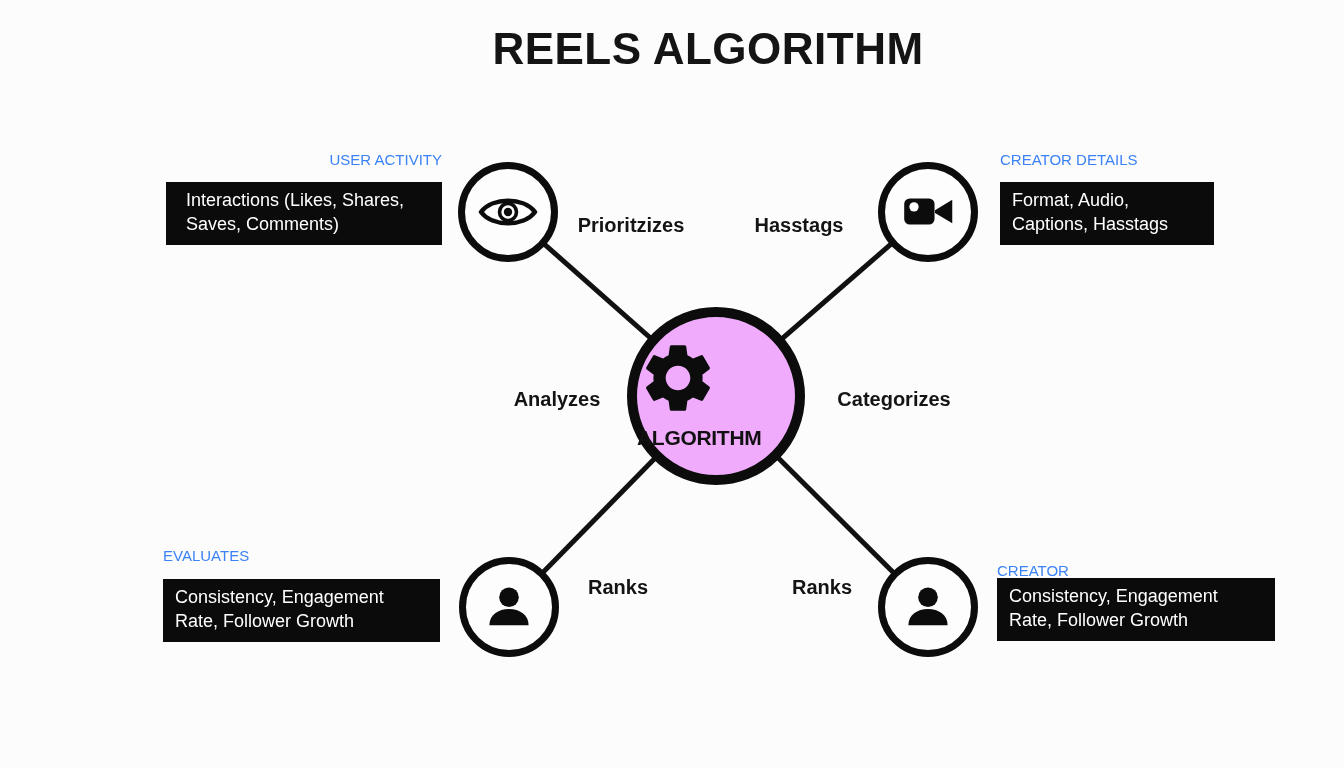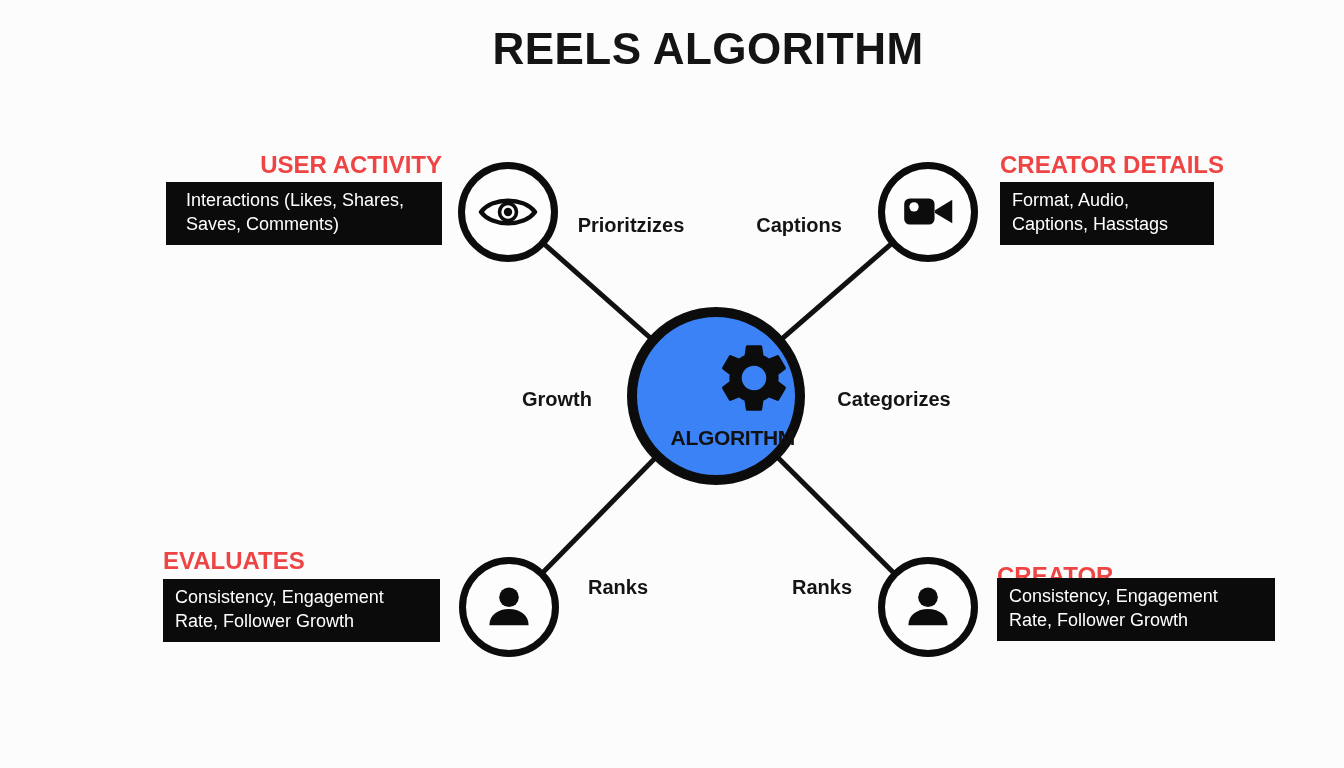"USER ACTIVITY" .node-heading { color: #ef4444 -> #3b82f6; font-size: 24px -> 15px; font-weight: 700 -> 400 }
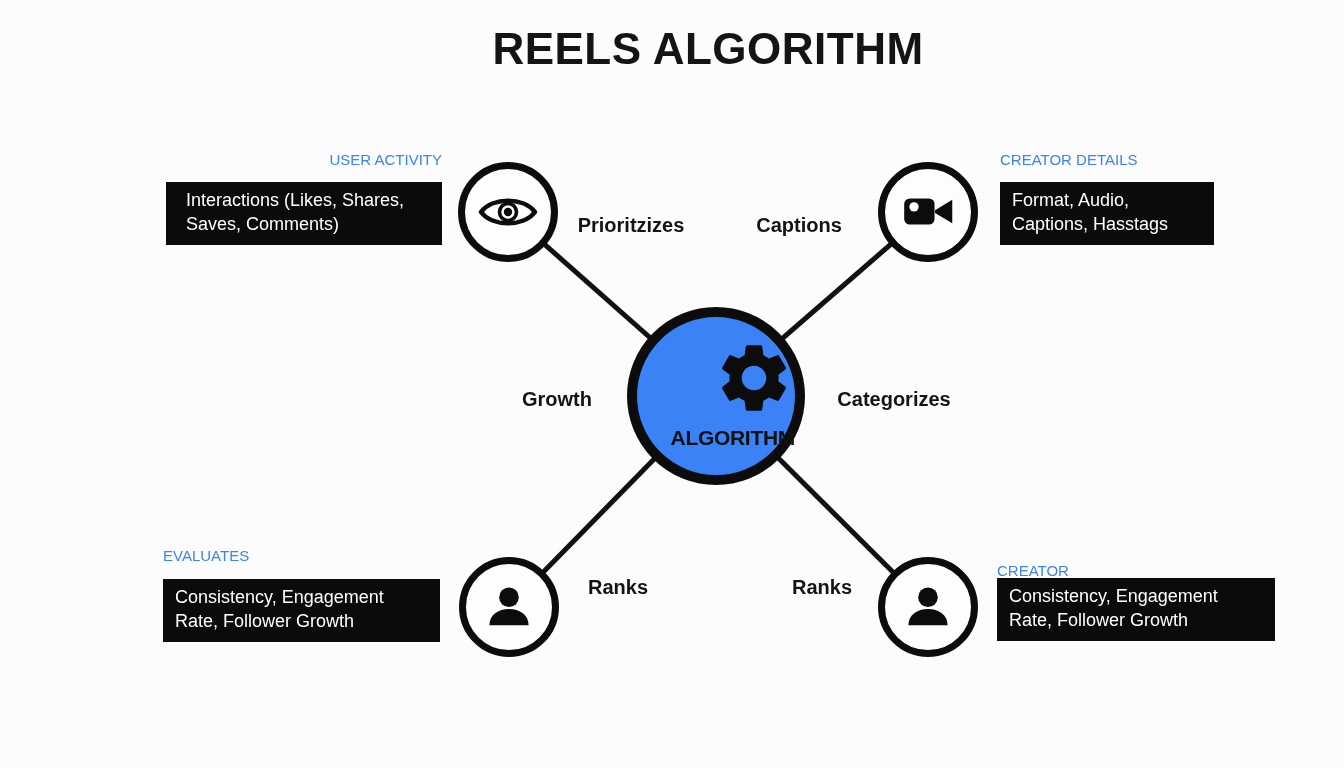"Captions" div.edge-label { text: Captions -> Hasstags }
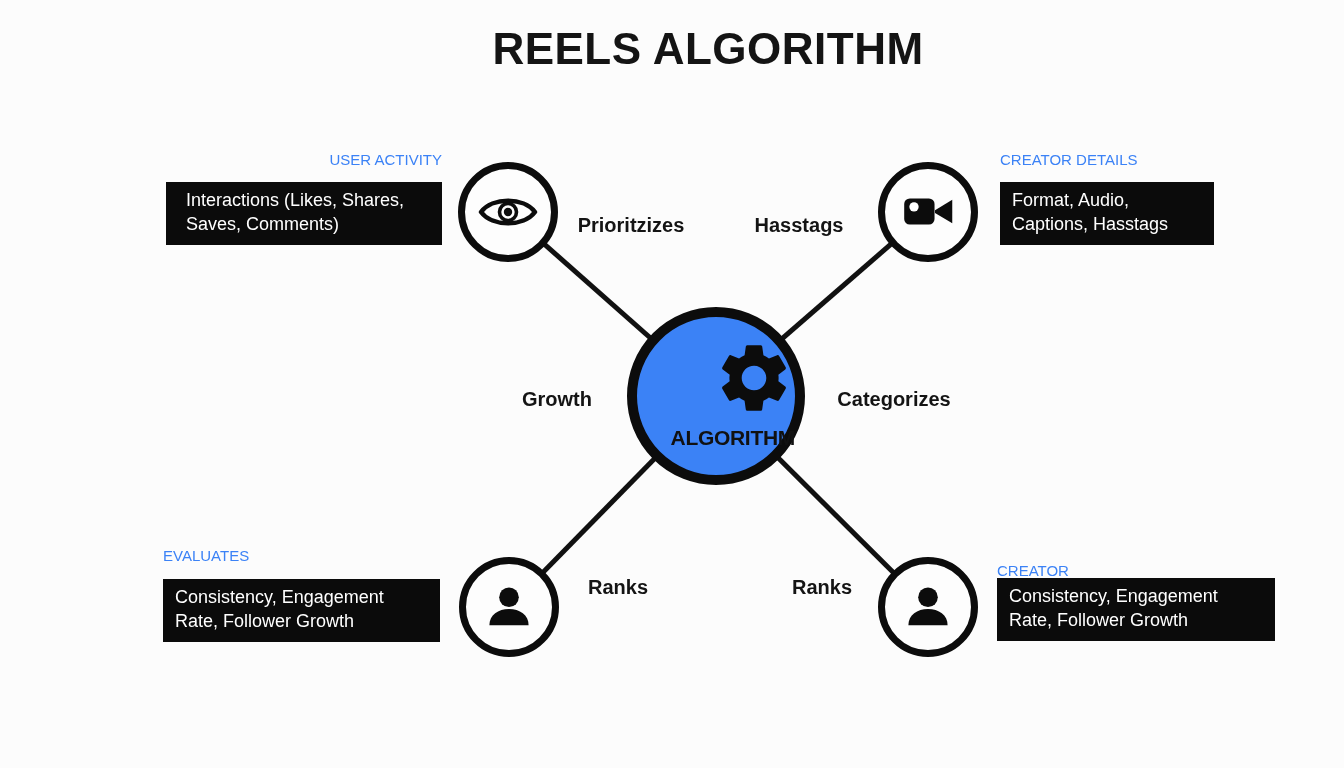"Growth" div.edge-label { text: Growth -> Analyzes }
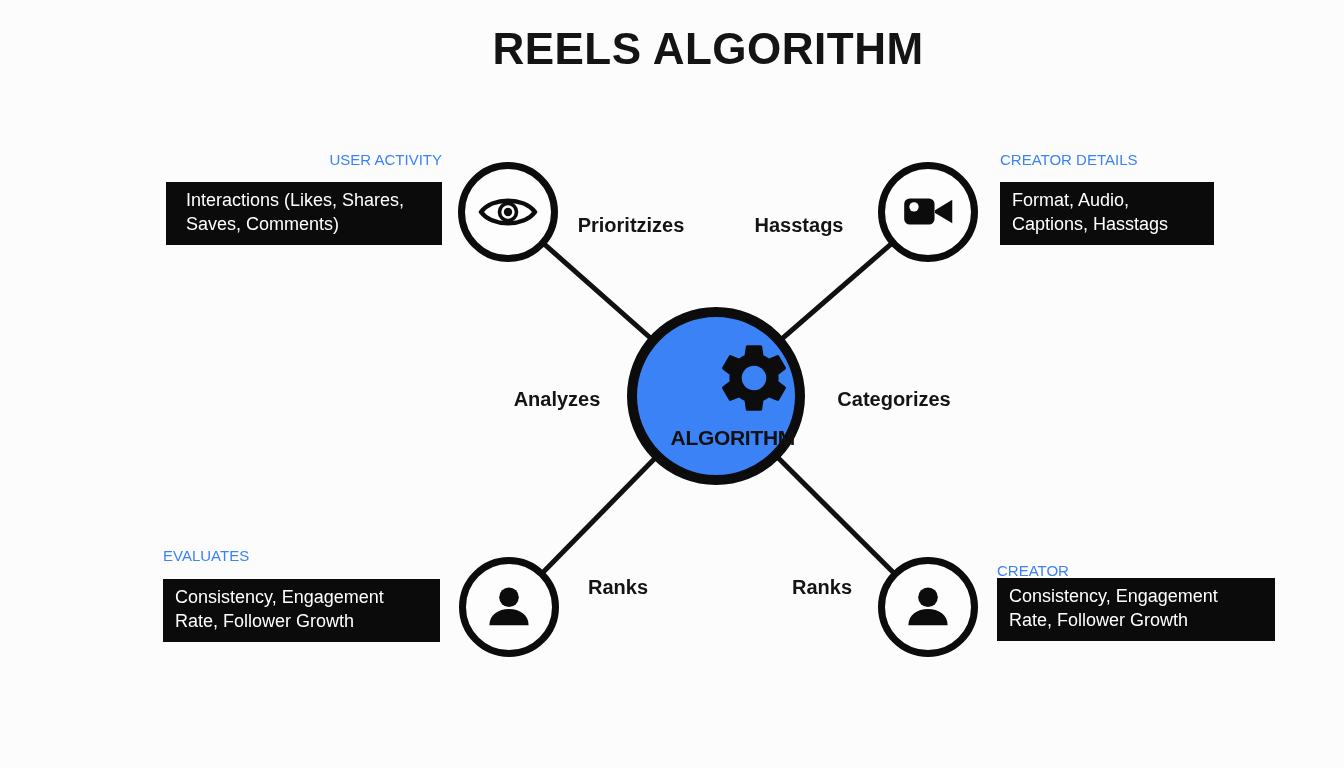"ALGORITHM" .hub { align-items: flex-end -> flex-start; background: #3b82f6 -> #f0abfc }
